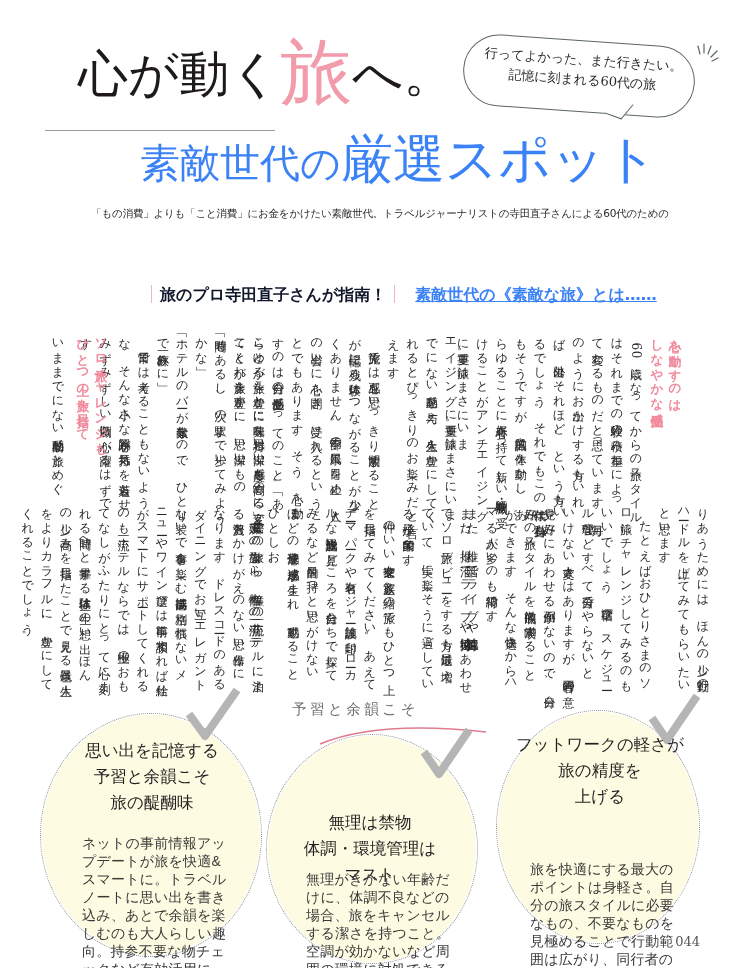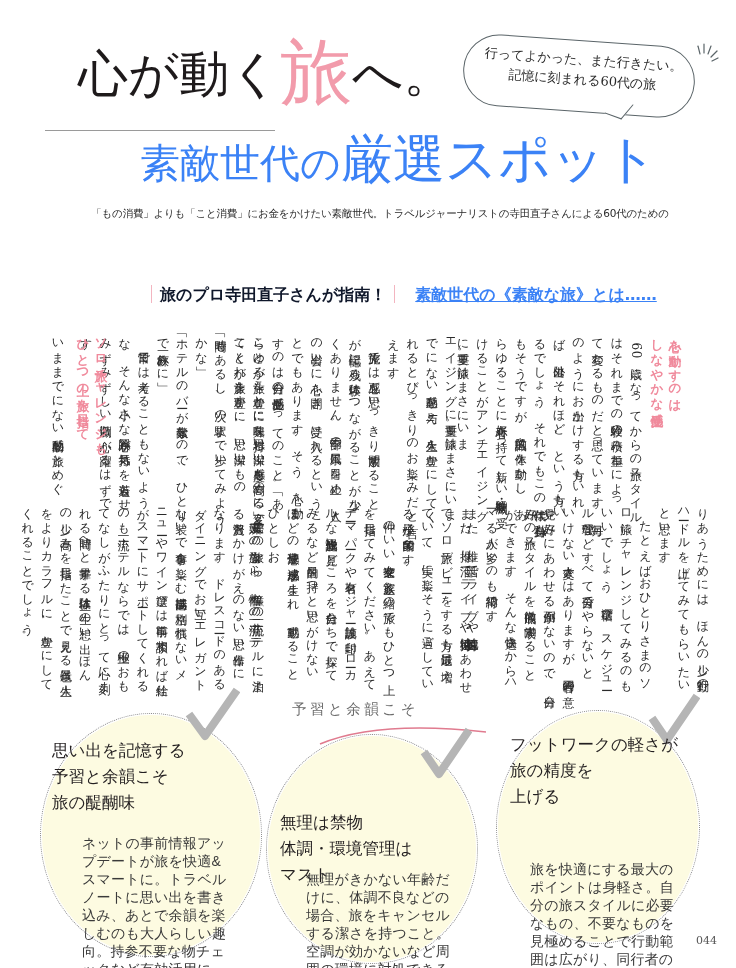"思い出を記憶する" .circle-title { text-align: none -> center }
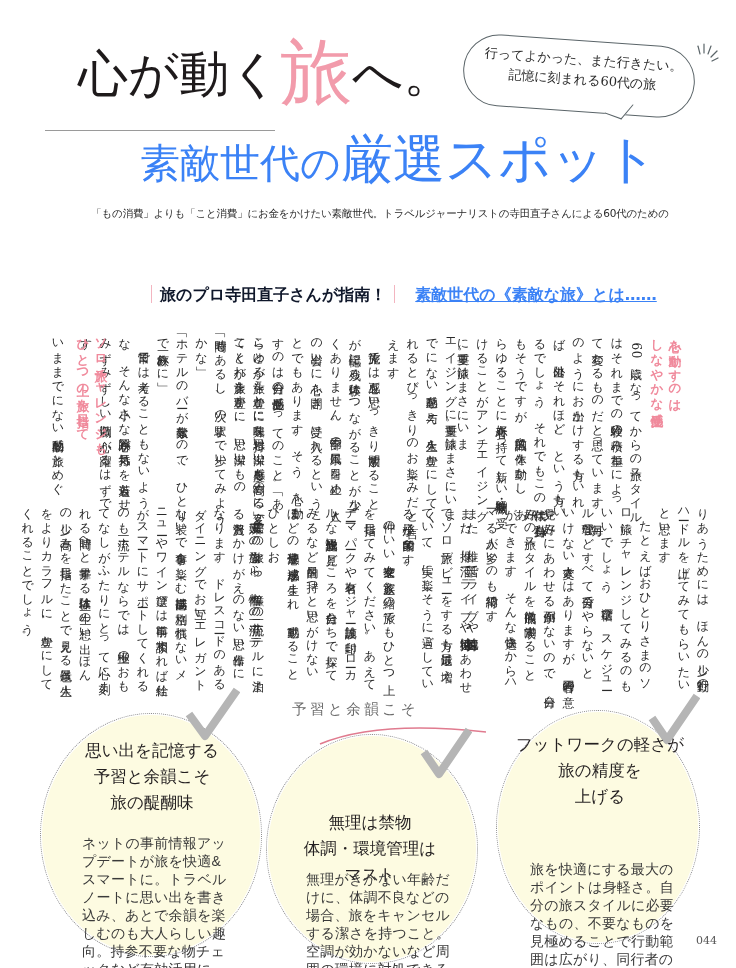"044" .page-num { font-size: 11px -> 13px; right: 19px -> 36px }
